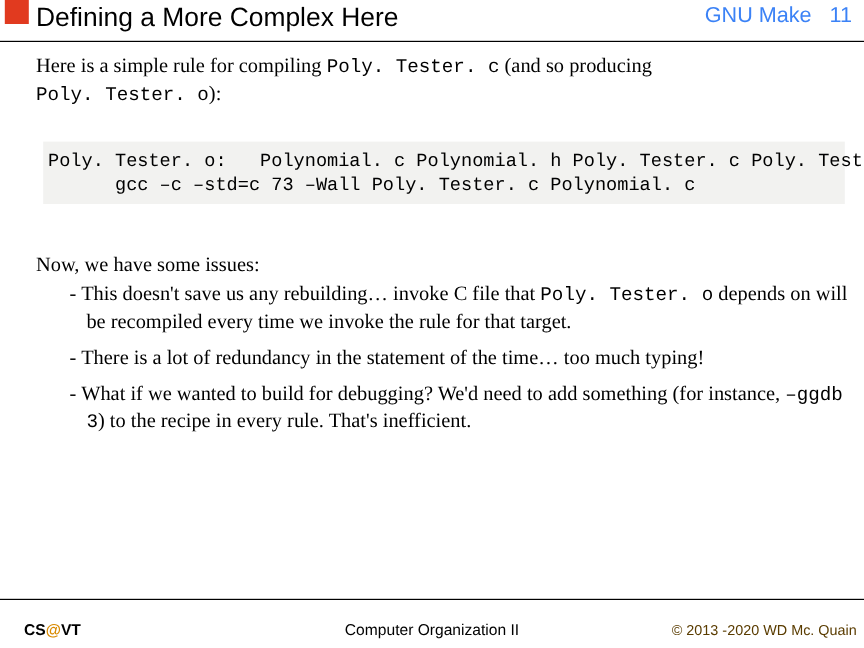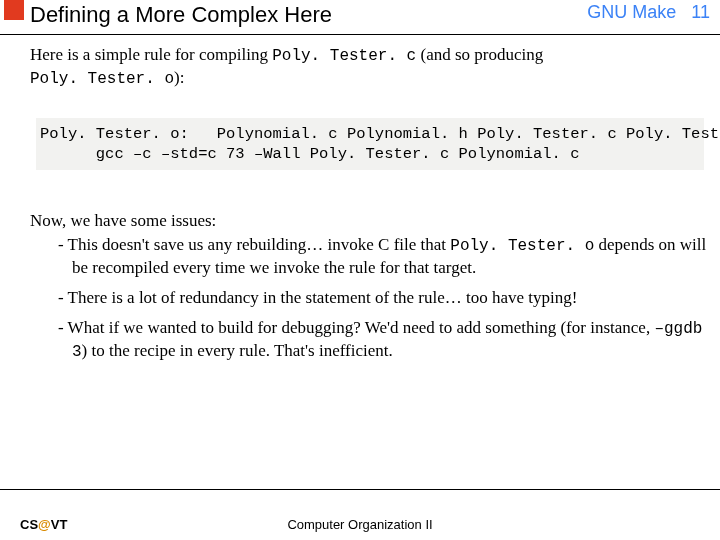"There is a lot of" span { text: rule… too have -> time… too much }
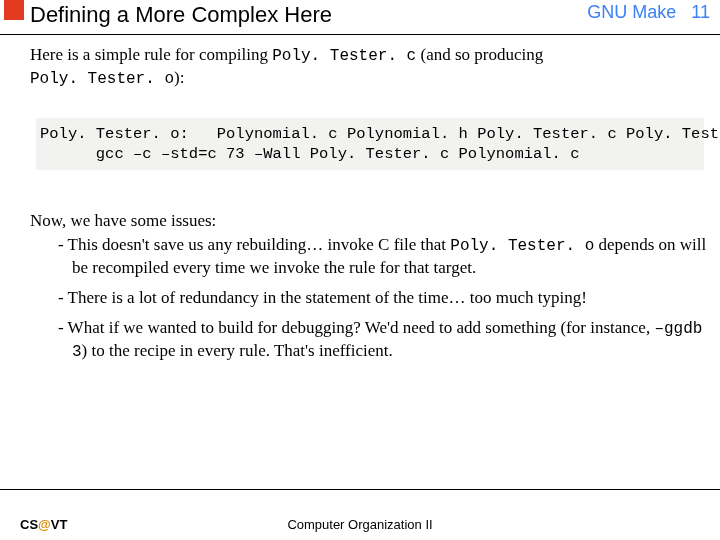"CS@VT" .footer { padding-top: 20px -> 10px }
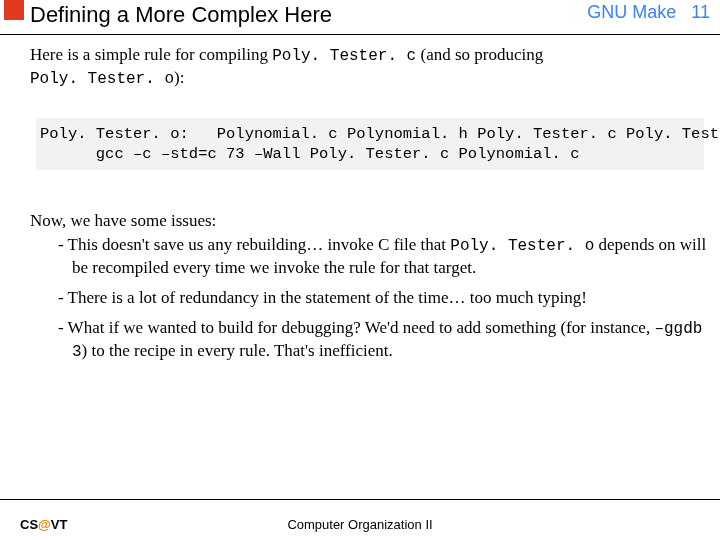"© 2013 -2020 WD Mc." div.footer-right { html: none -> <div>© 2013 -2020 WD Mc. Quain</div> }
